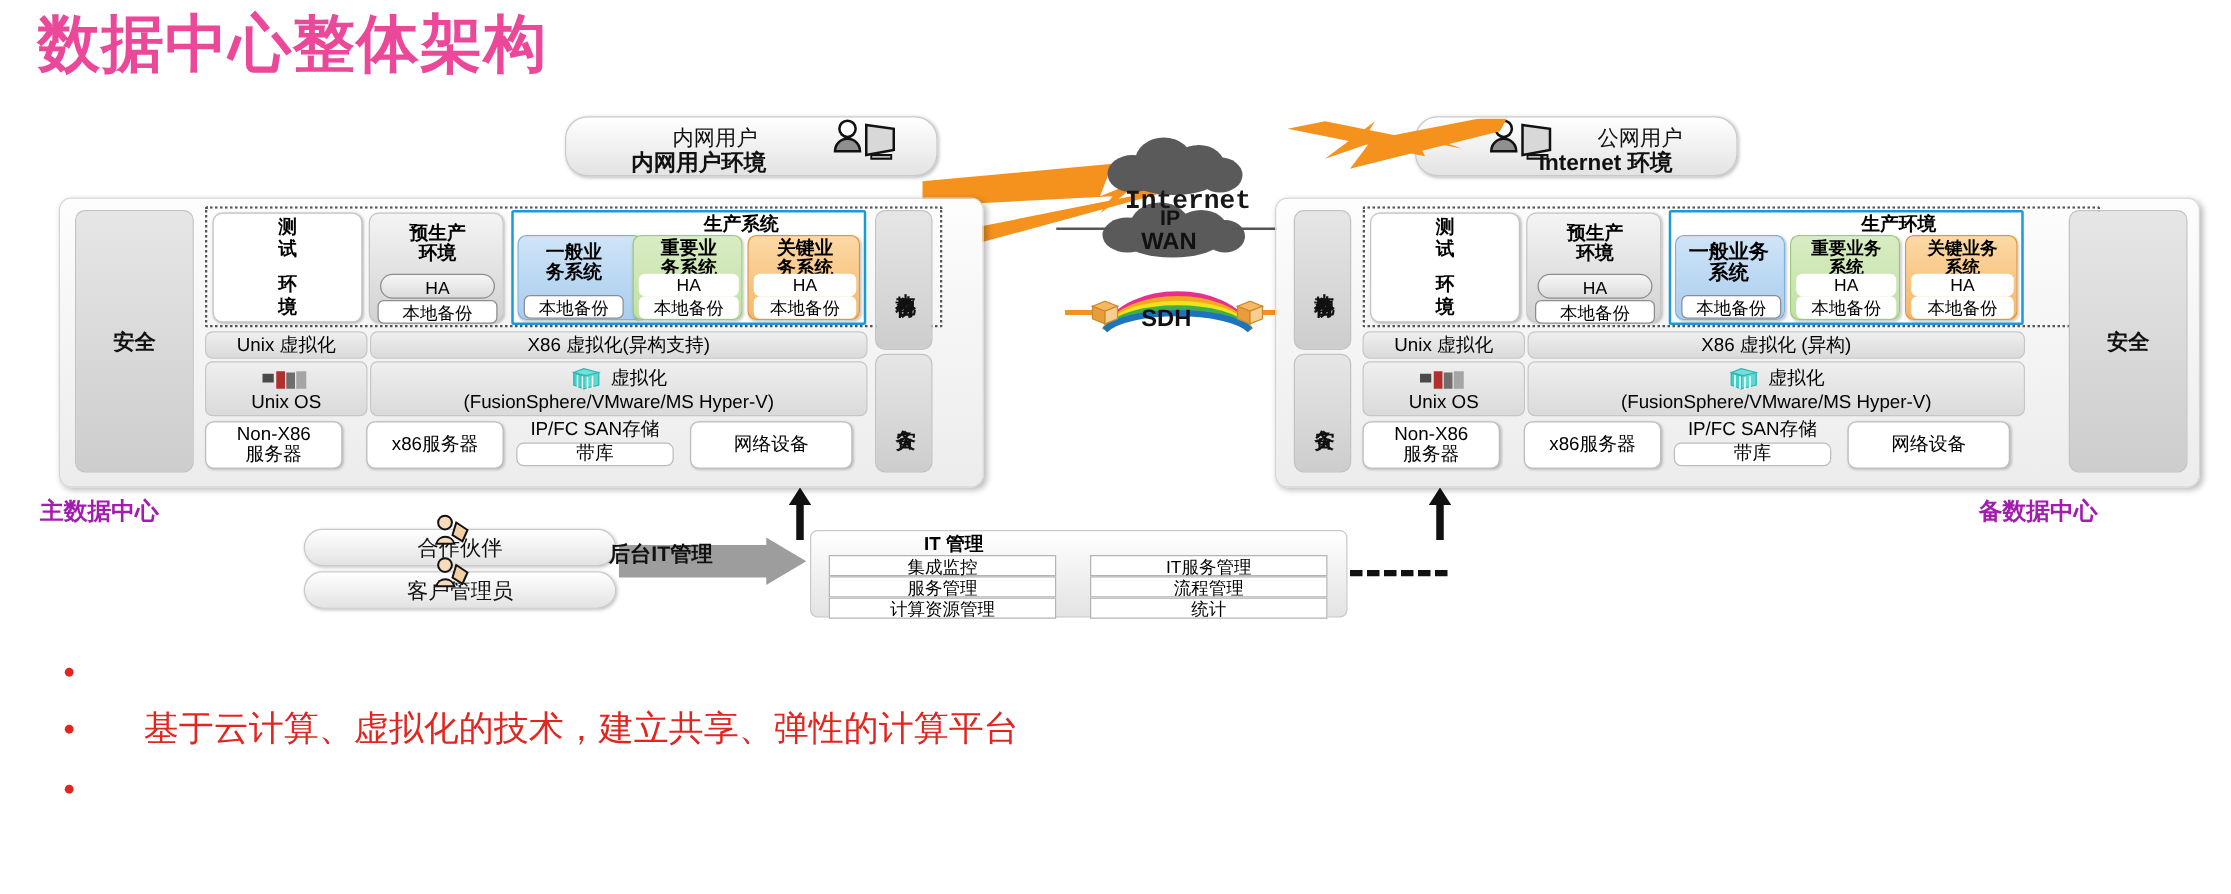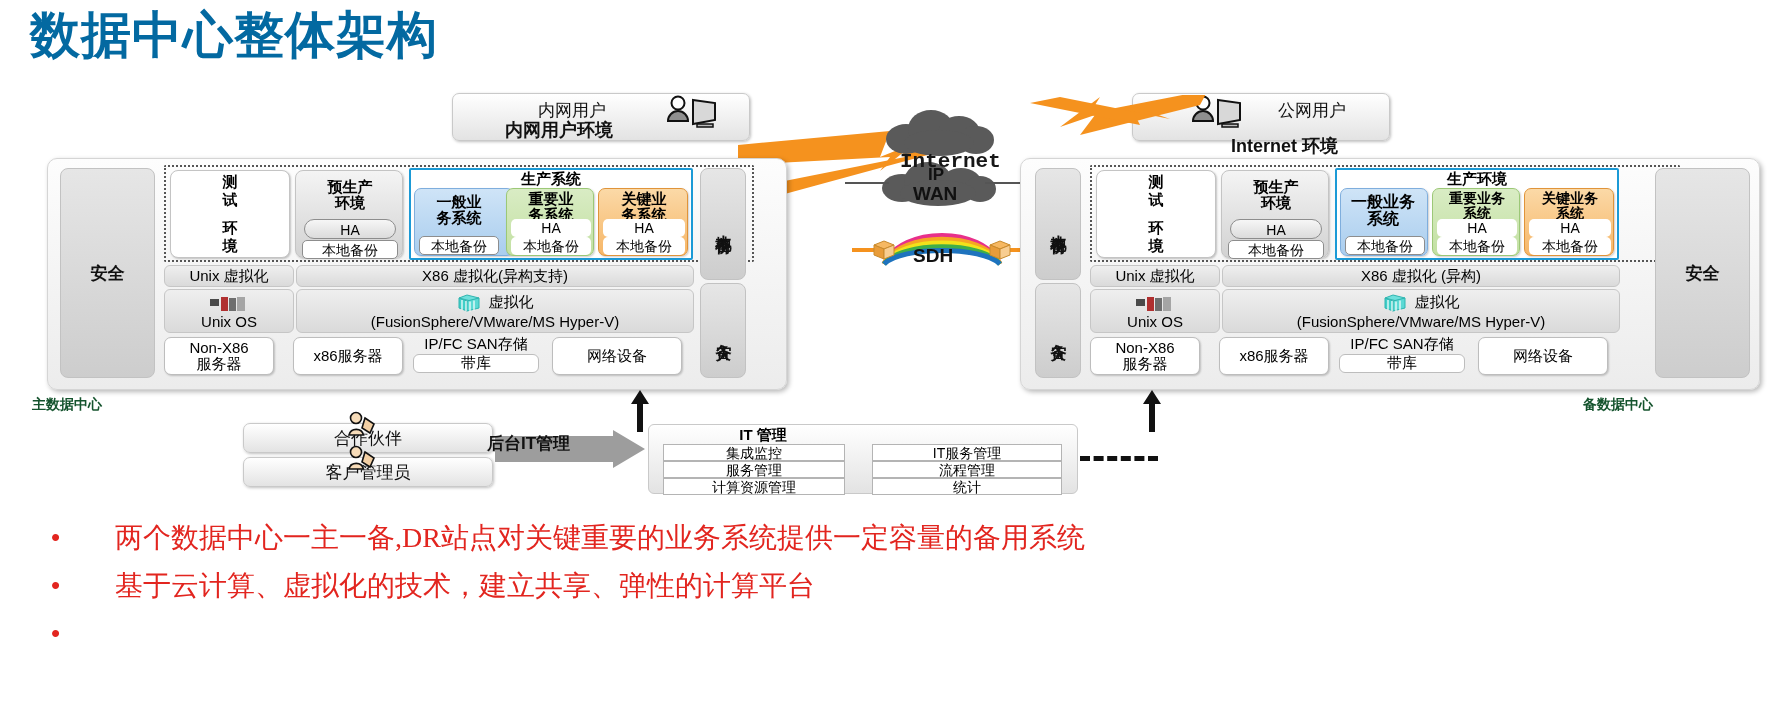"数据中心整体架构" #title { color: #0369a1 -> #ec4899 }
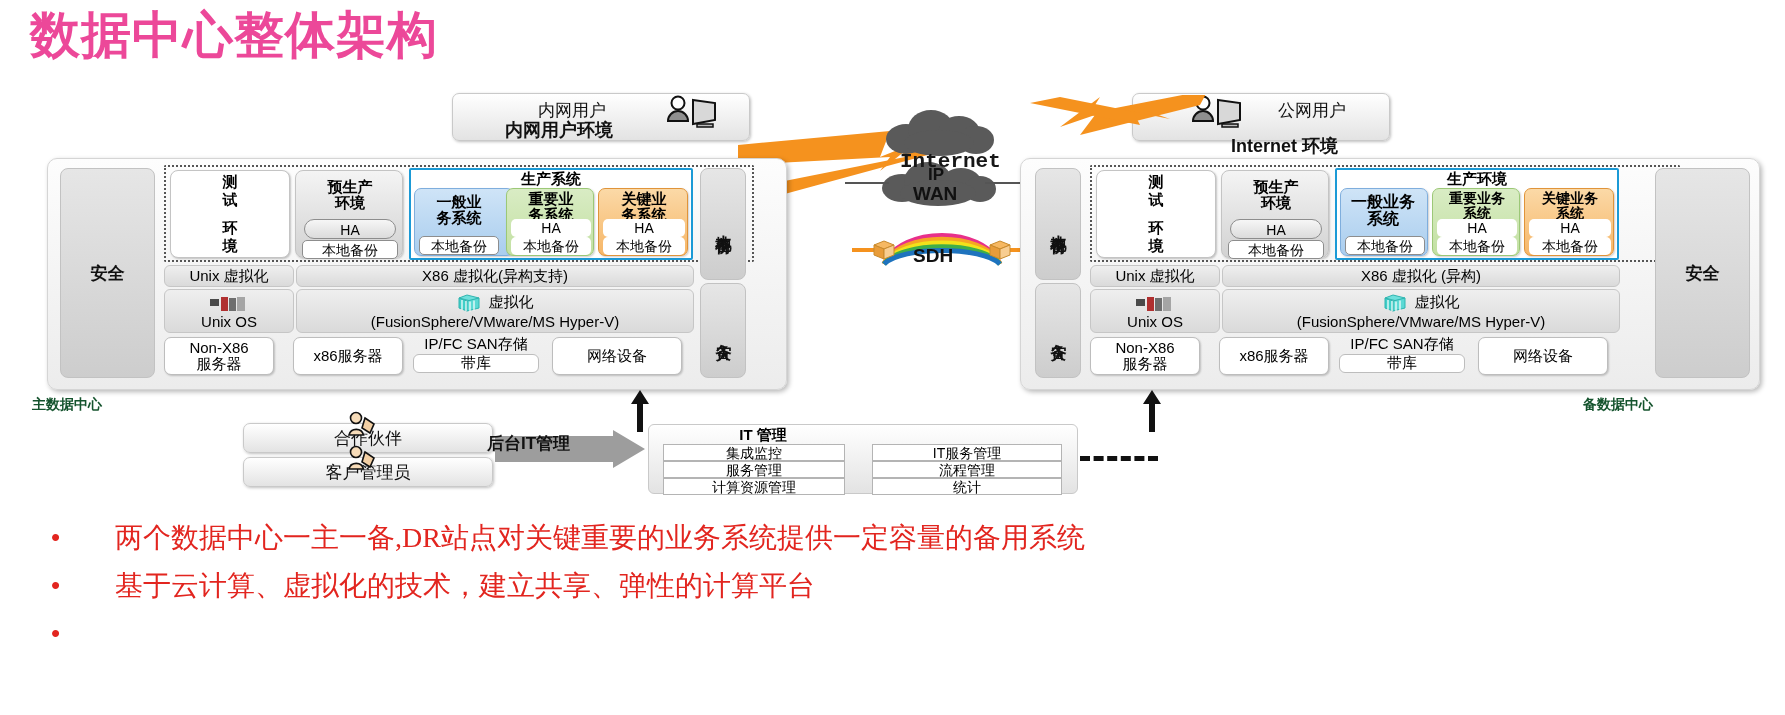"内网用户" .plate { border-radius: 7px -> 18px }
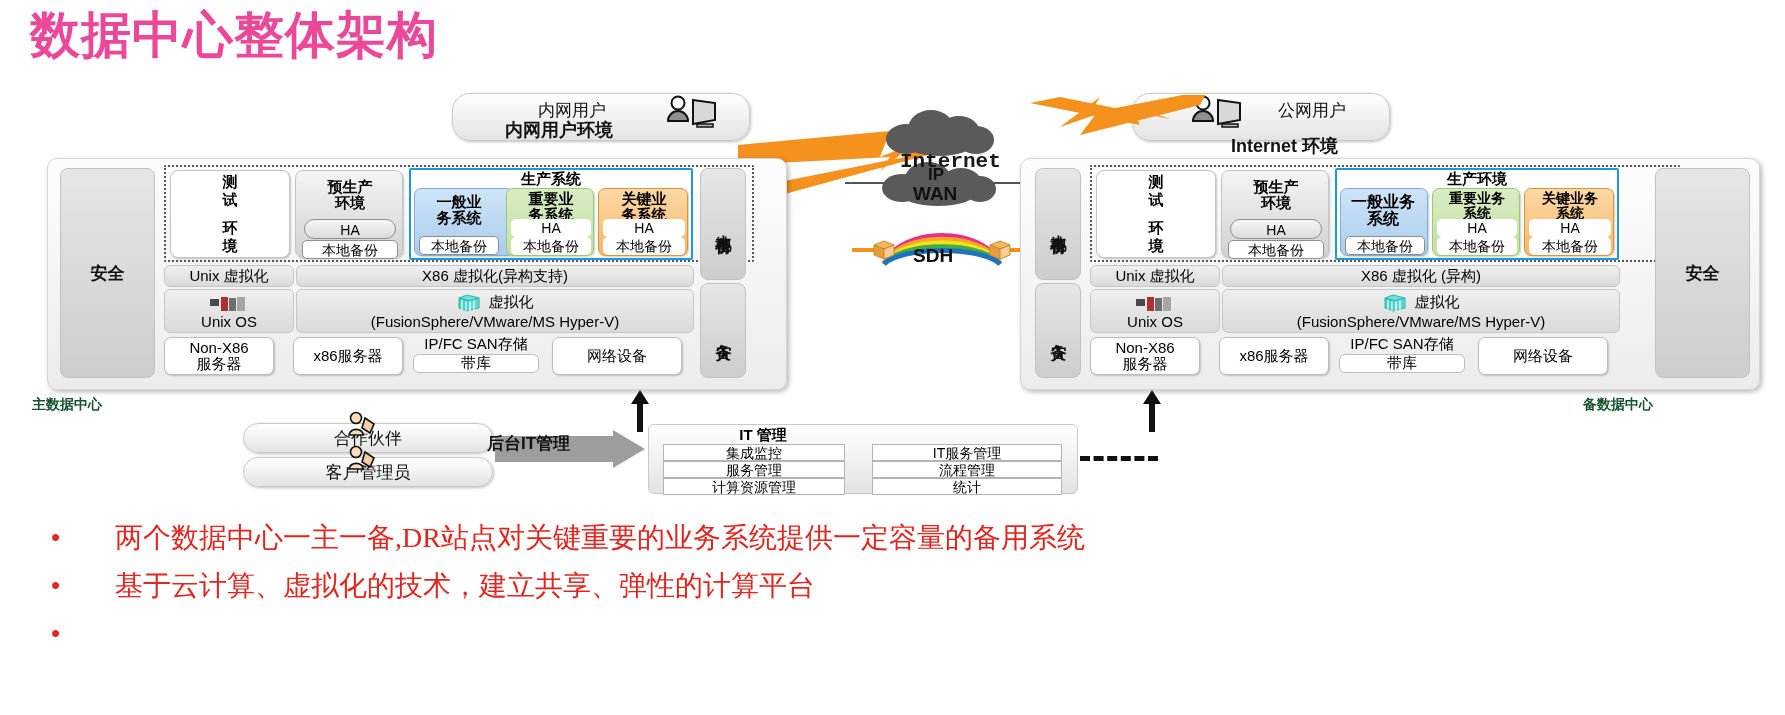"Internet 环境" div.abs { margin-top: 16px -> none }
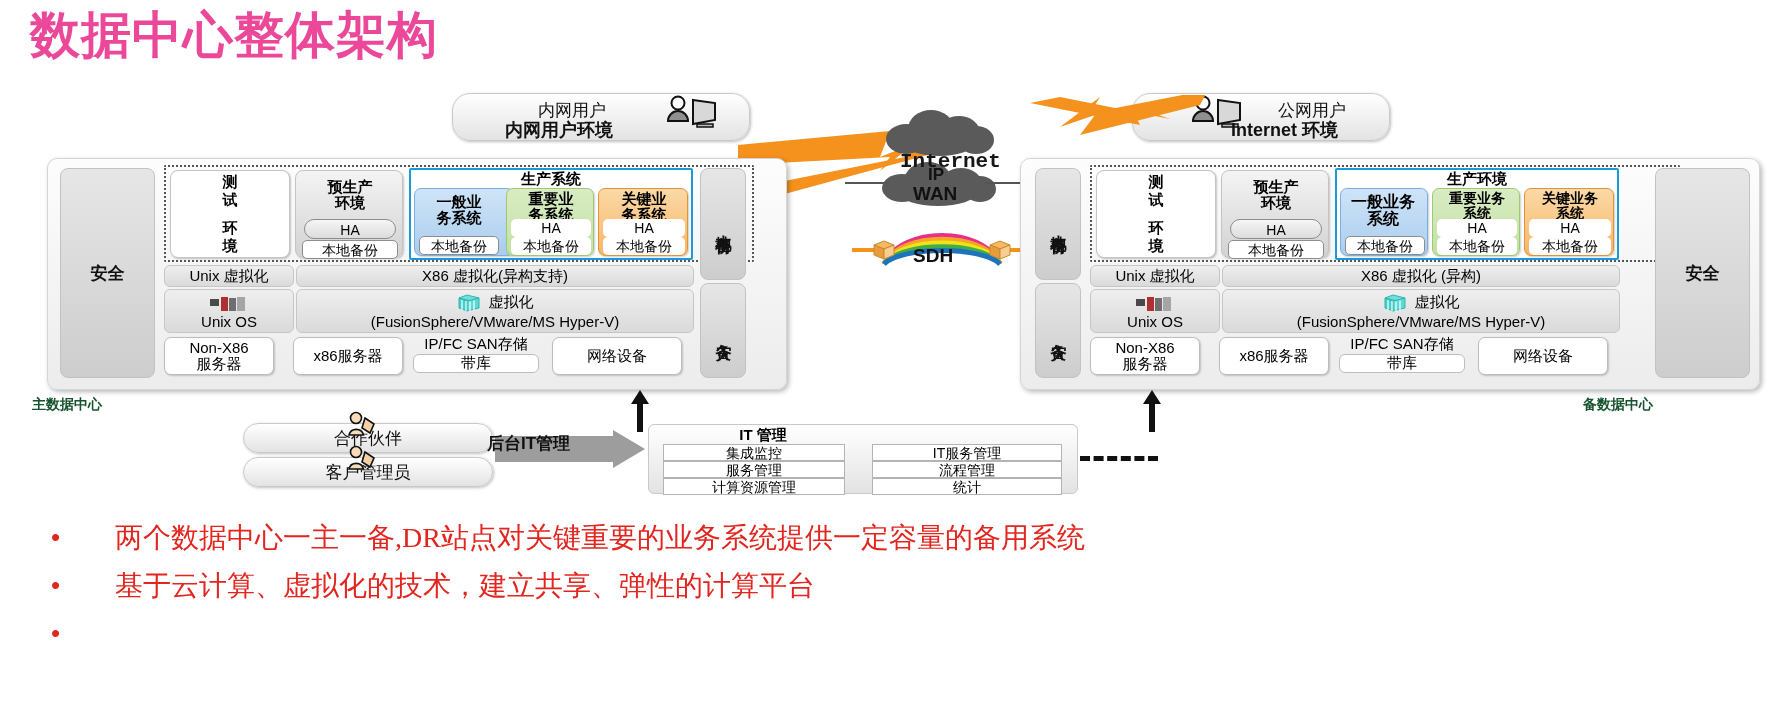"生产系统" .prod-head { margin-left: none -> 42px }
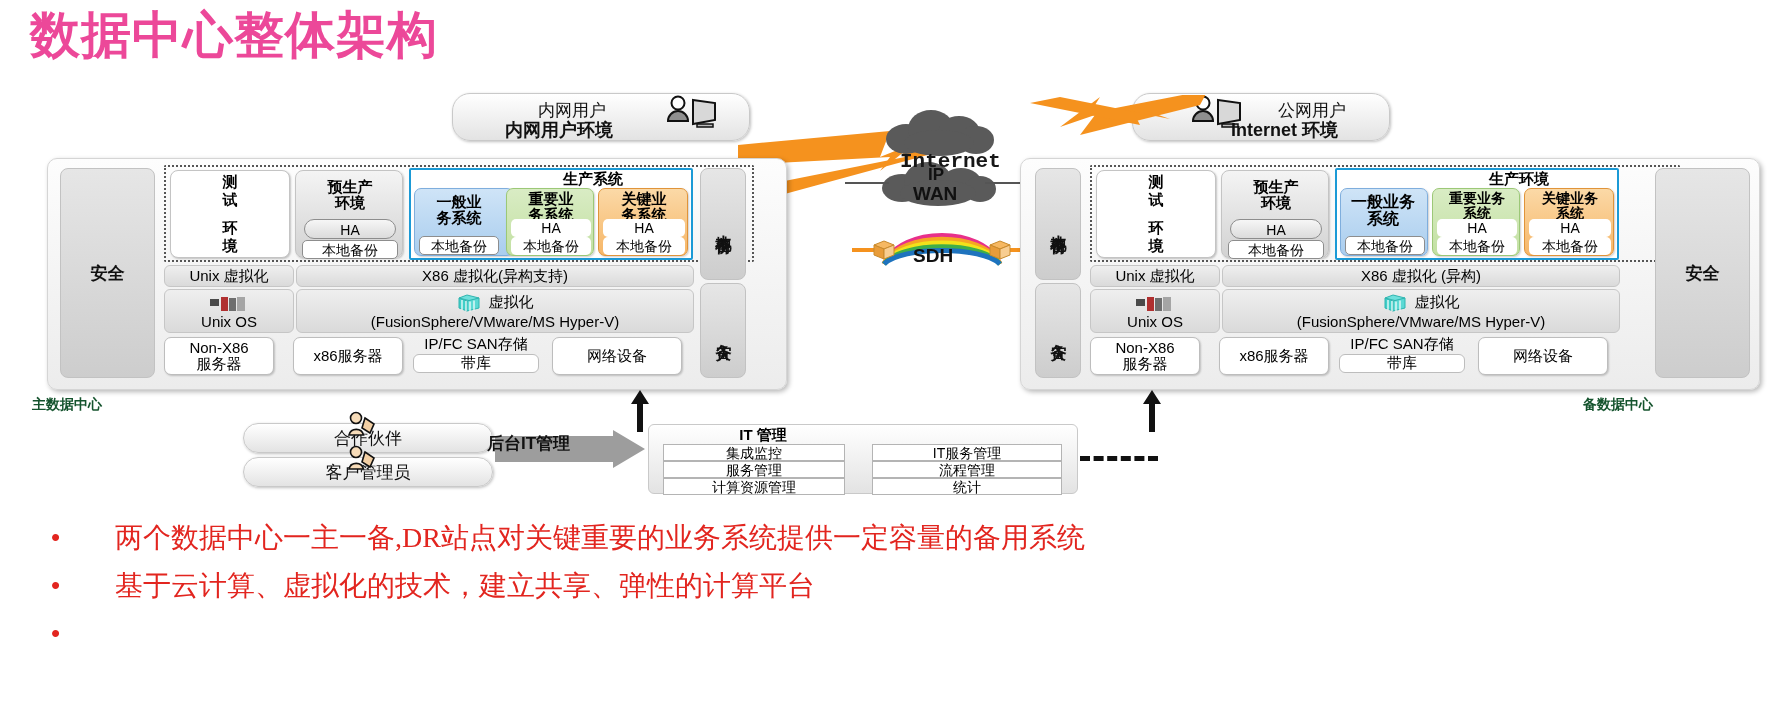"主数据中心" .dc-caption { color: #14532d -> #a21caf; font-size: 14px -> 19px }
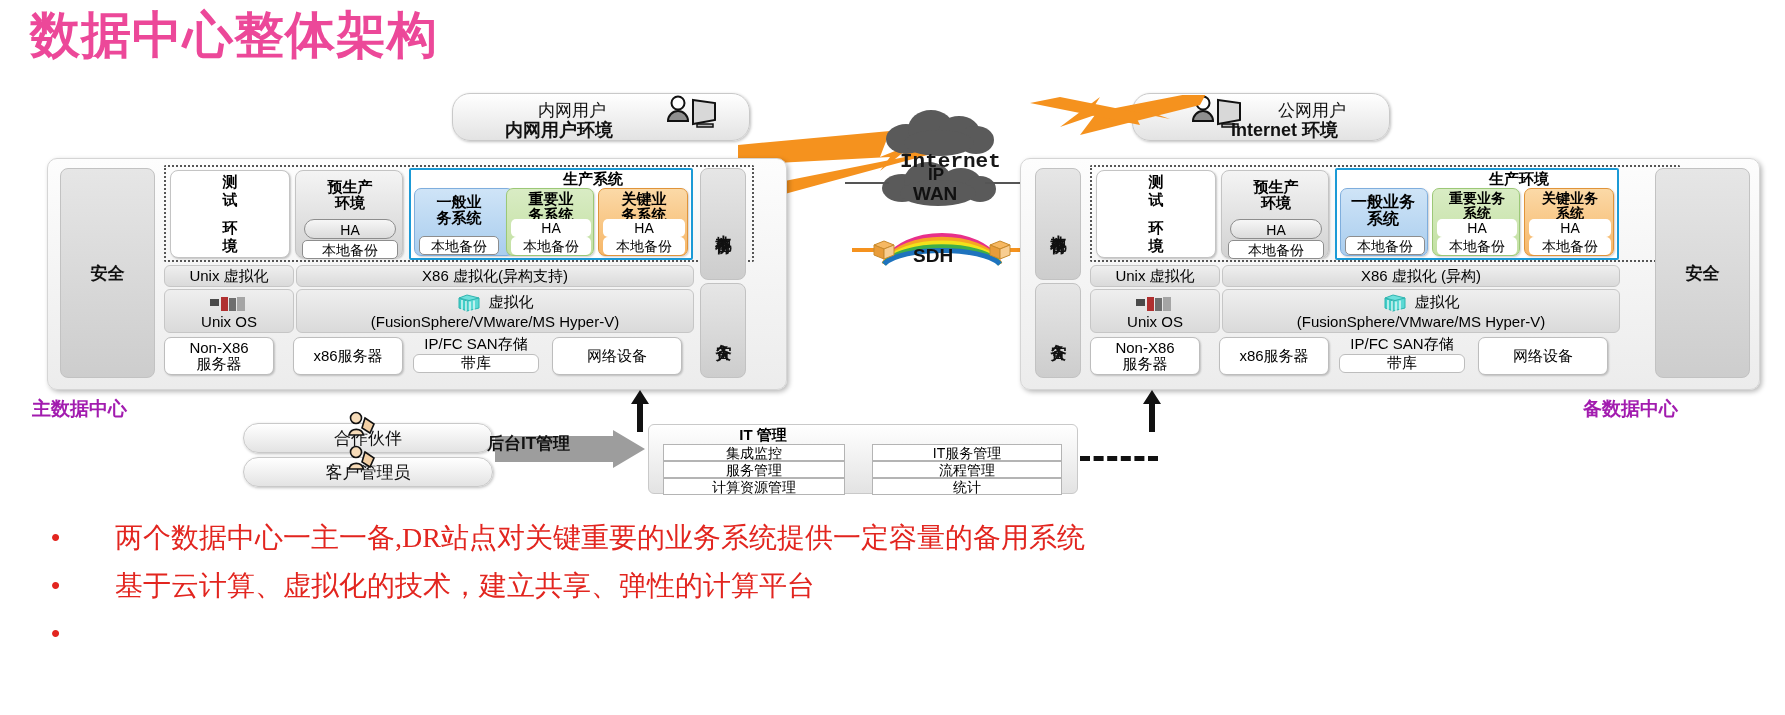"两个数据中心一主一备,DR站点对关键重要的业务系统提供一定容量的备用系统" div.txt { html: <div>两个数据中心一主一备,DR站点对关键重要的业务系统提供一定容量的备用系统</div> -> none }
